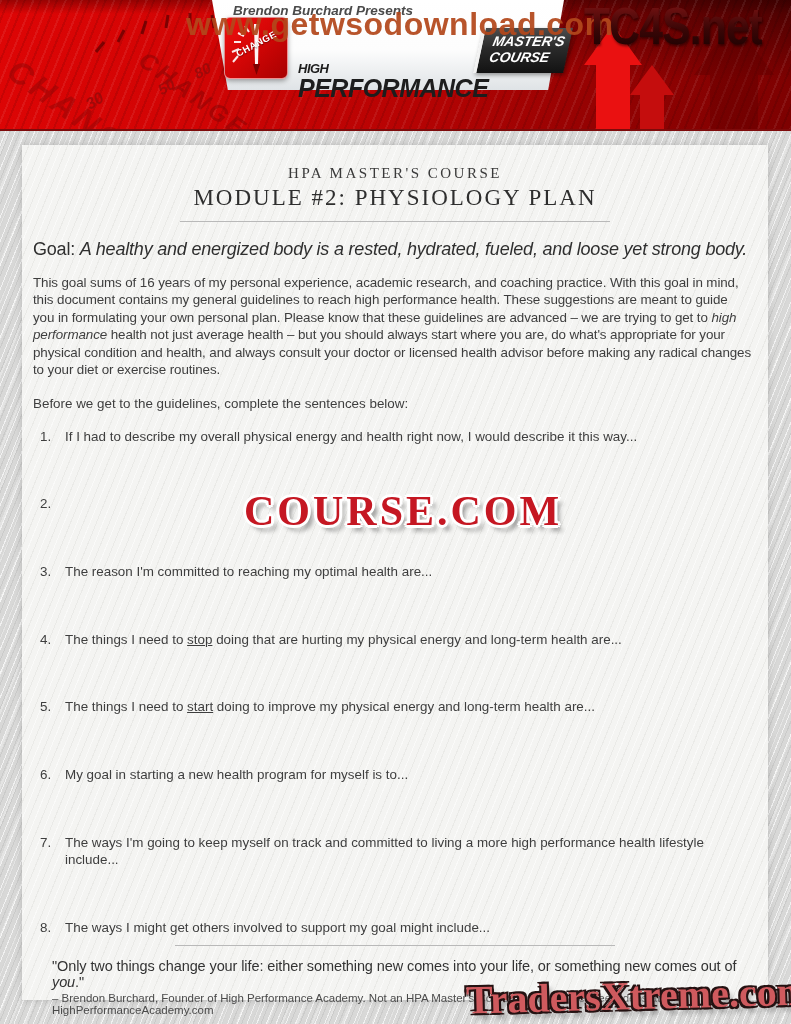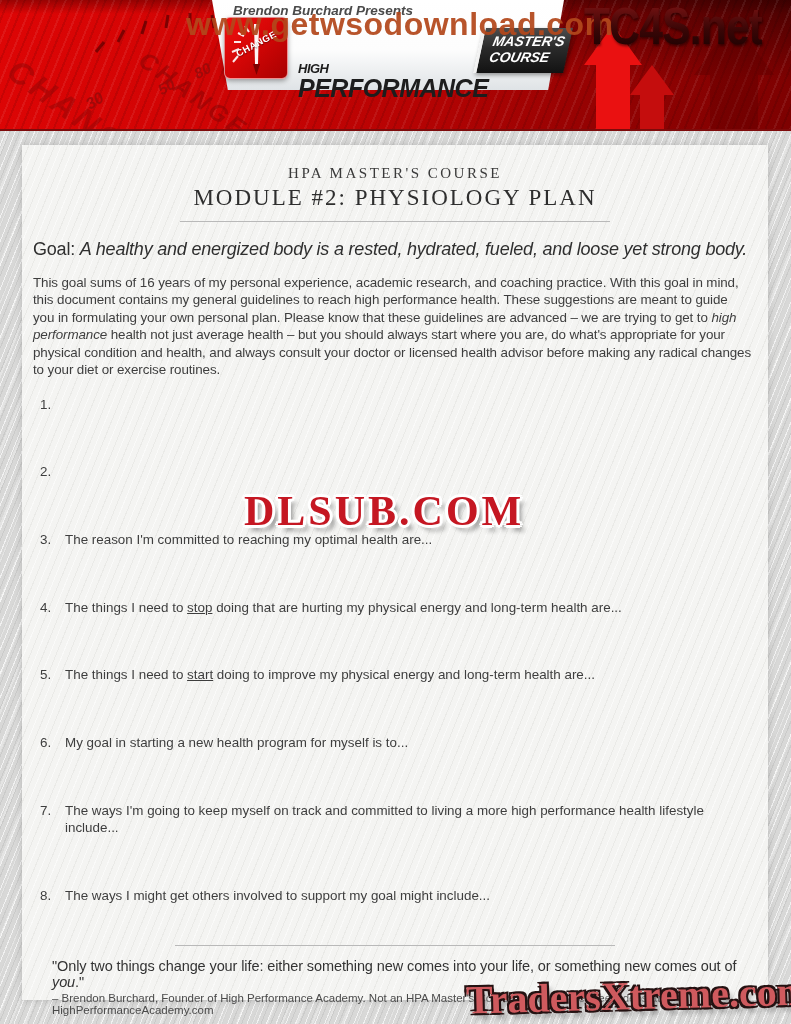"Before we get to the" p.prompt { html: none -> <p>Before we get to the guidelines, complete the sentences below:</p> }
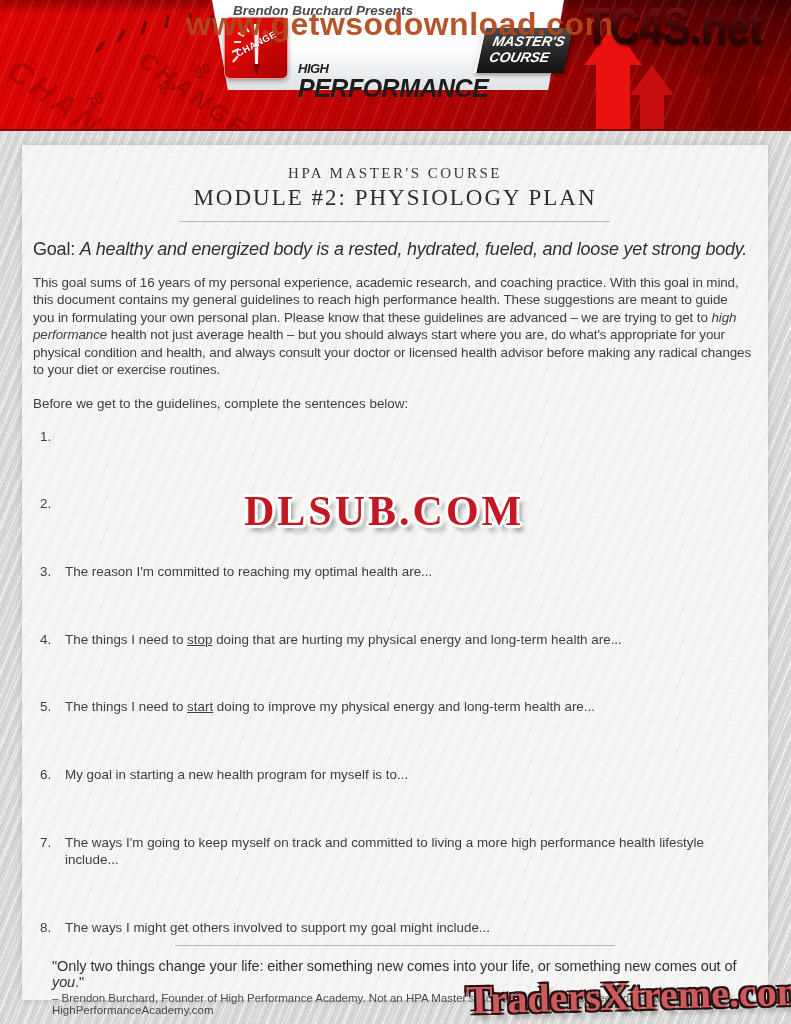"If I had to describe" span.qtext { html: none -> <span><span>If I had to describe my overall physical energy and health right now, I would describe it this way...</span><span></span><span></span></span> }
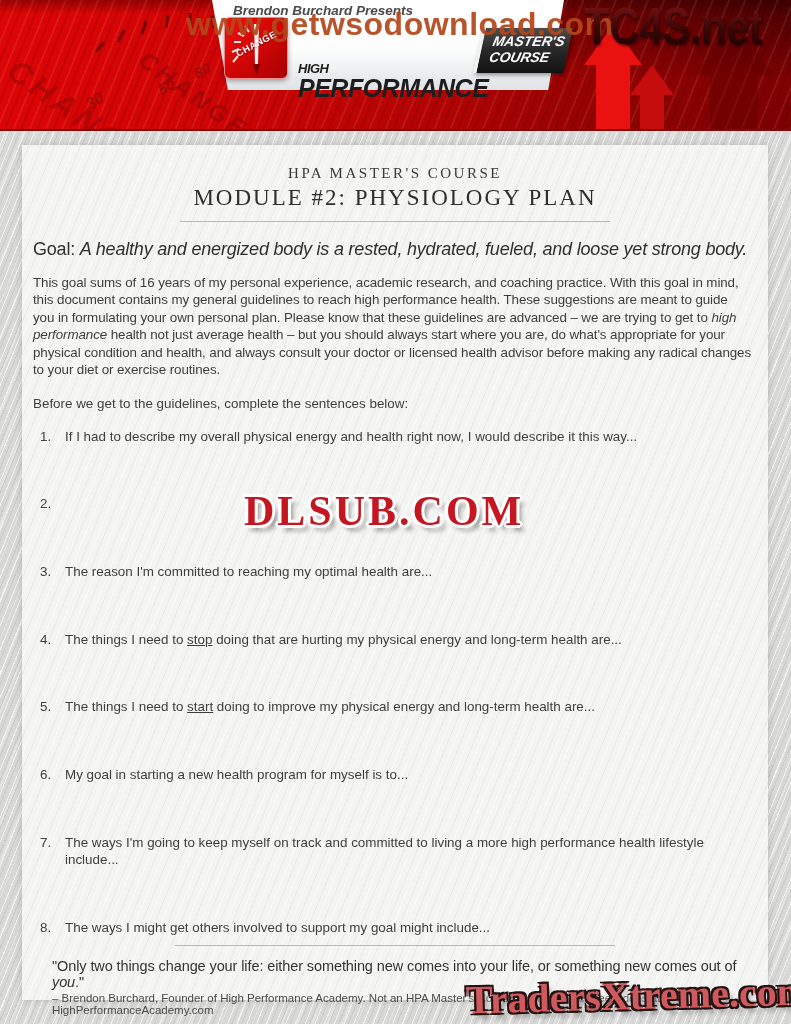"DLSUB.COM" div.wm { text: DLSUB.COM -> COURSE.COM }
